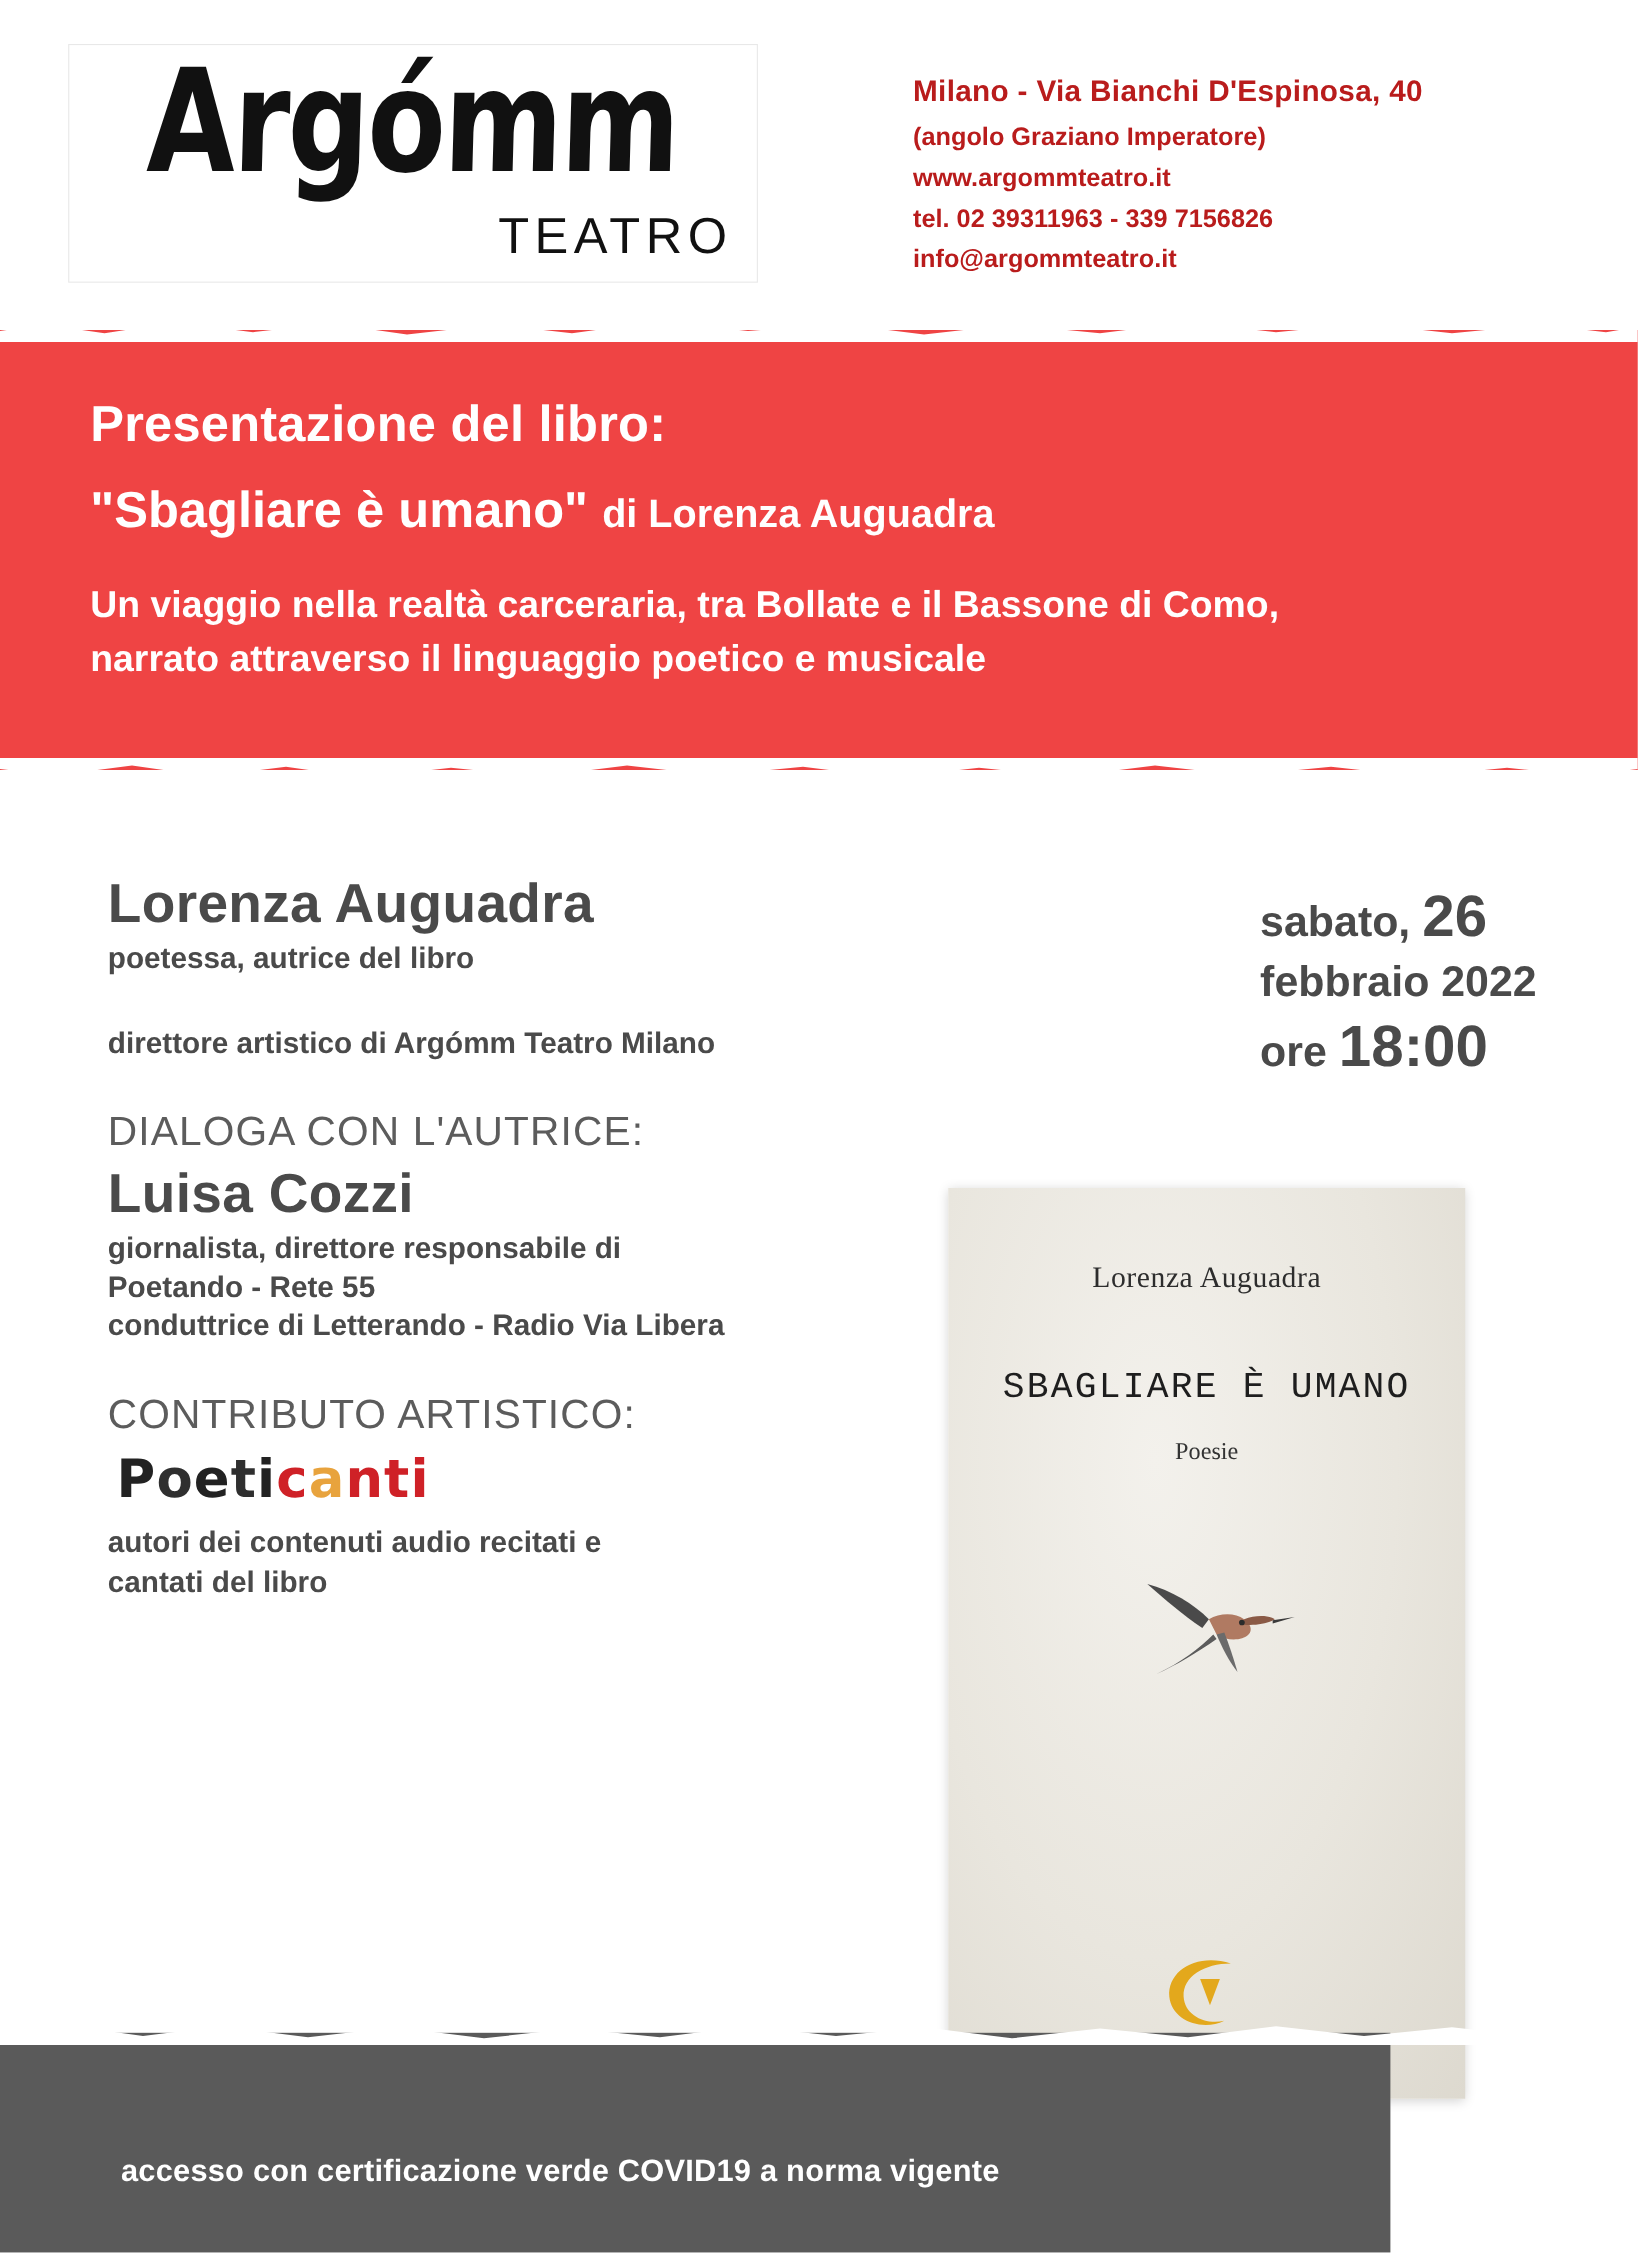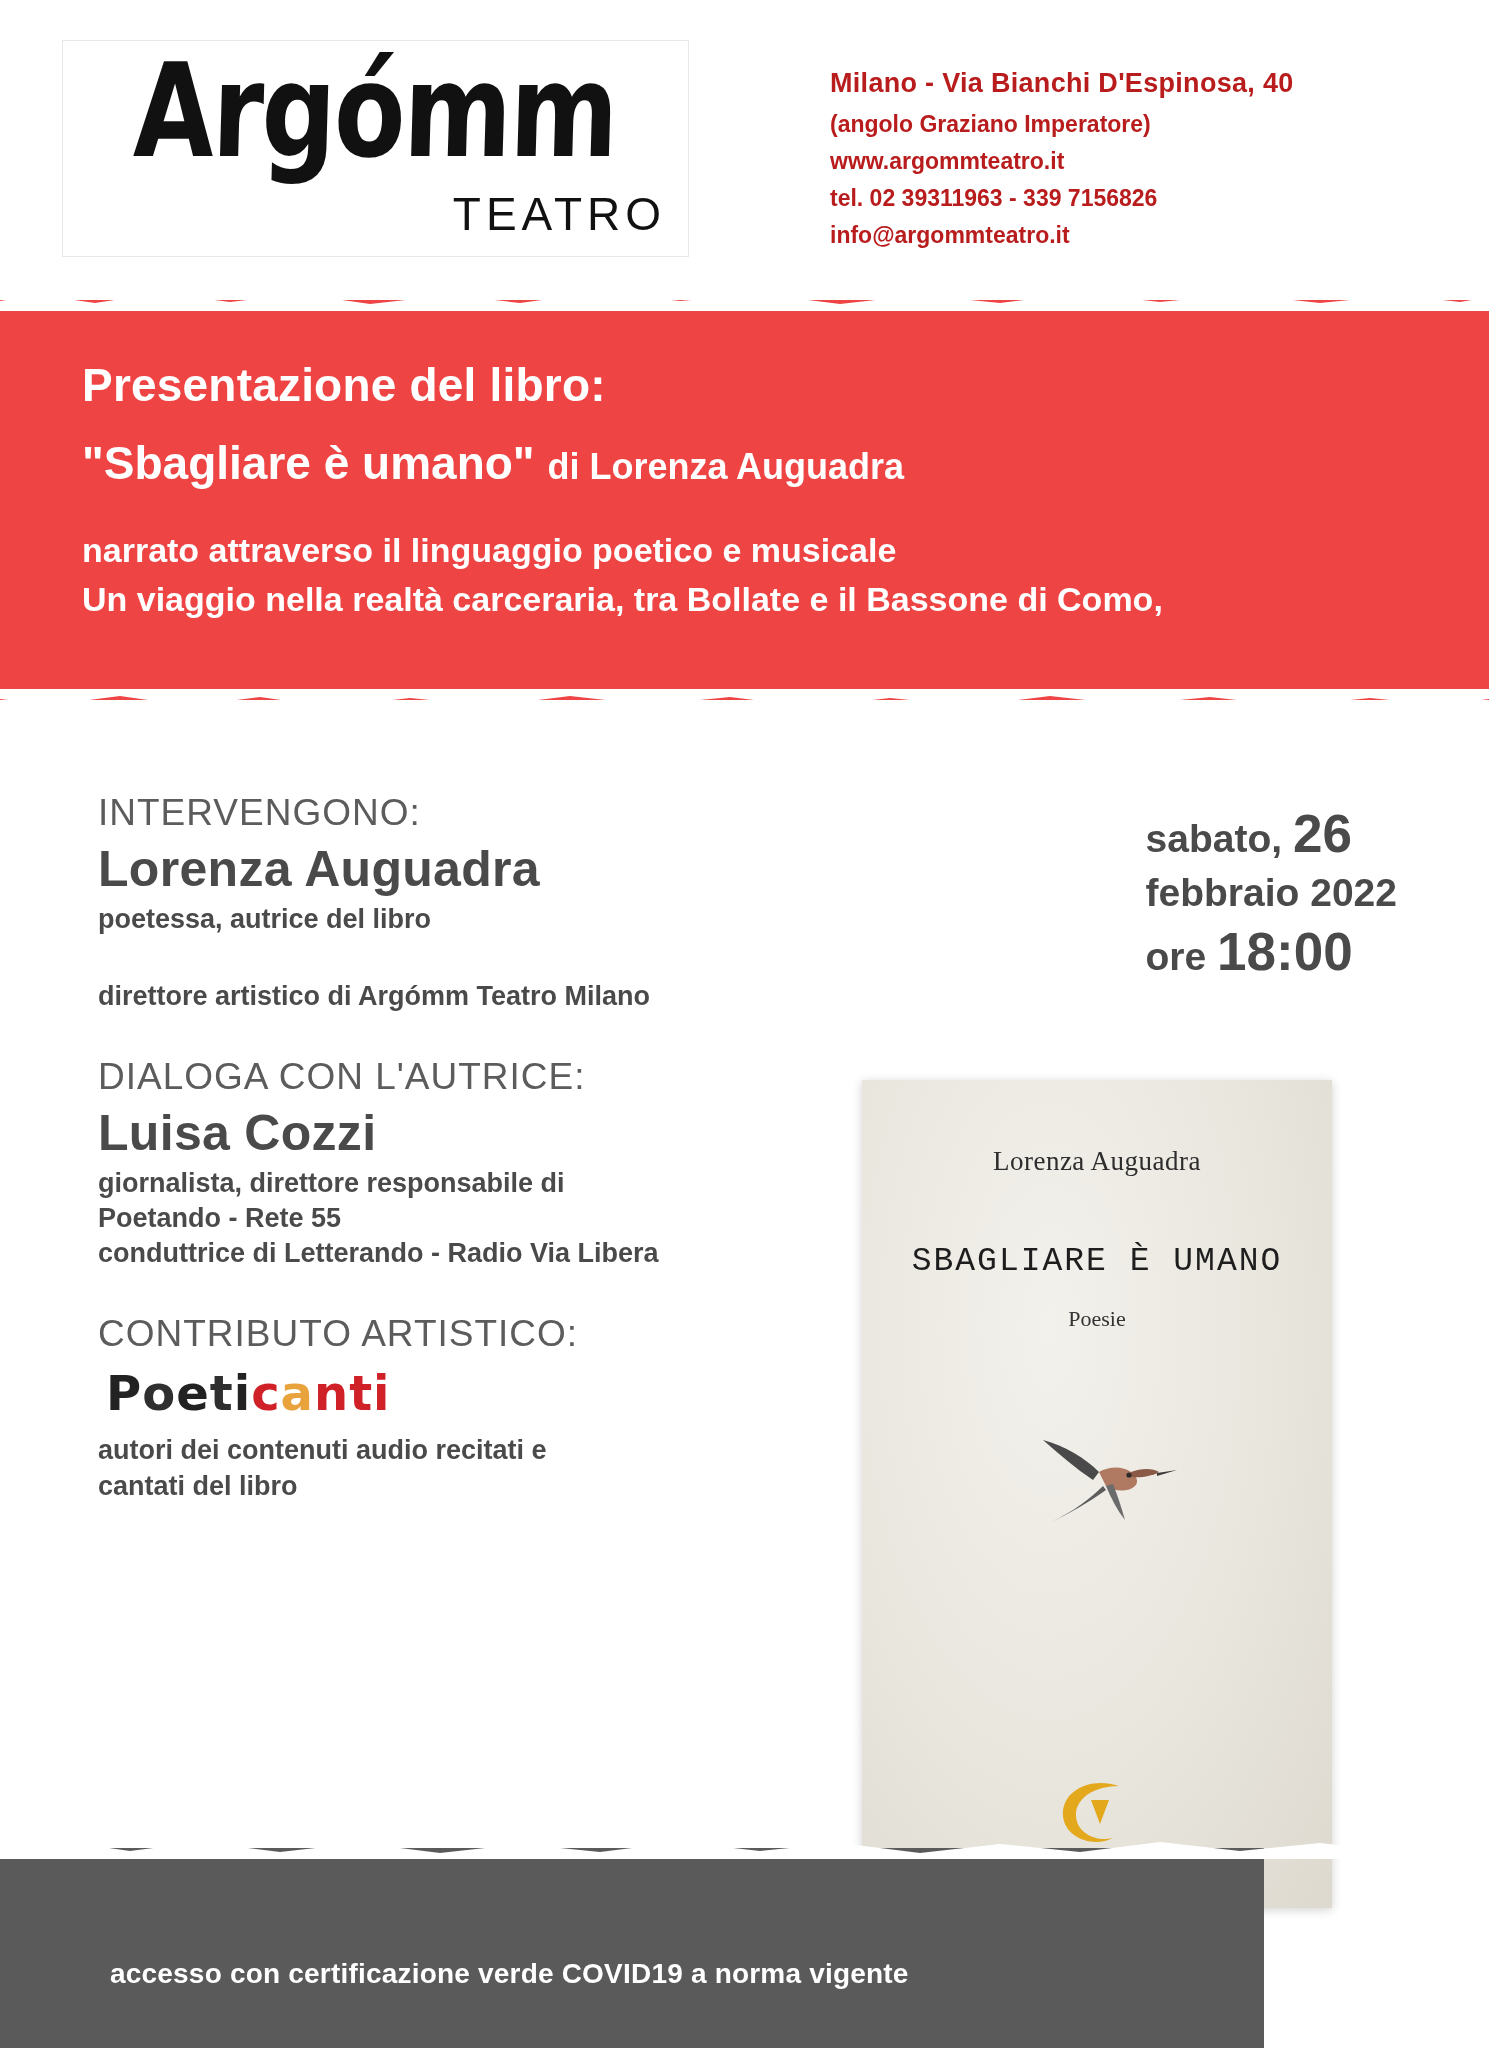"narrato attraverso il linguaggio poetico" div { order: before "Un viaggio nella realtà carceraria," -> after "Un viaggio nella realtà carceraria," }
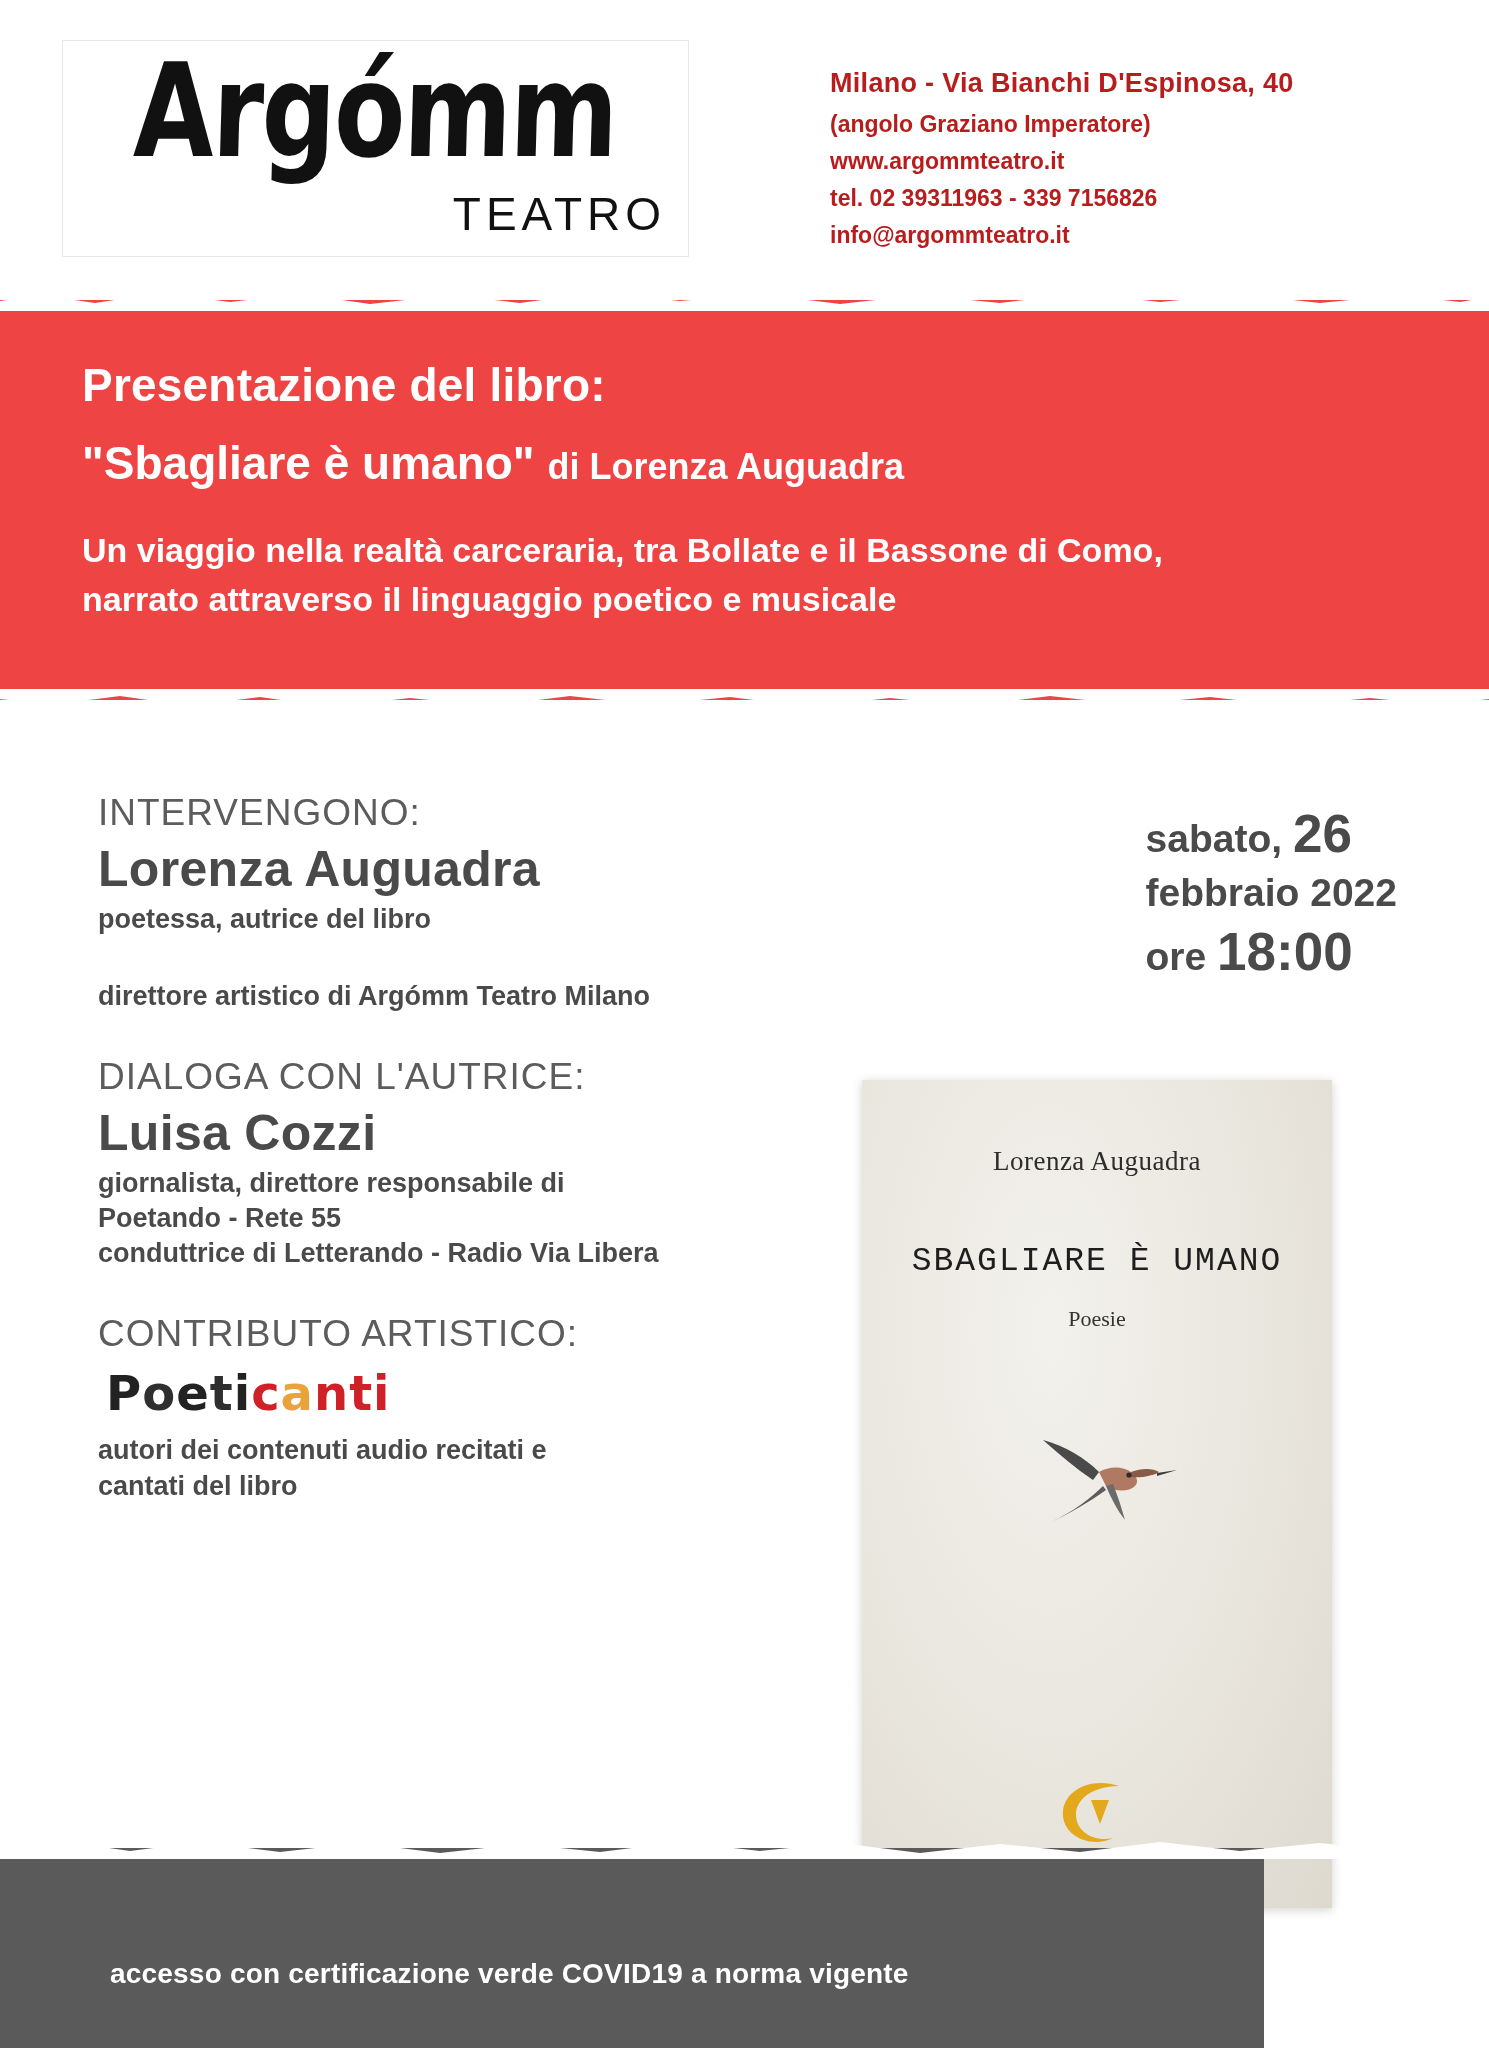"INTERVENGONO:" div.label { html: <div>INTERVENGONO:</div> -> none }
